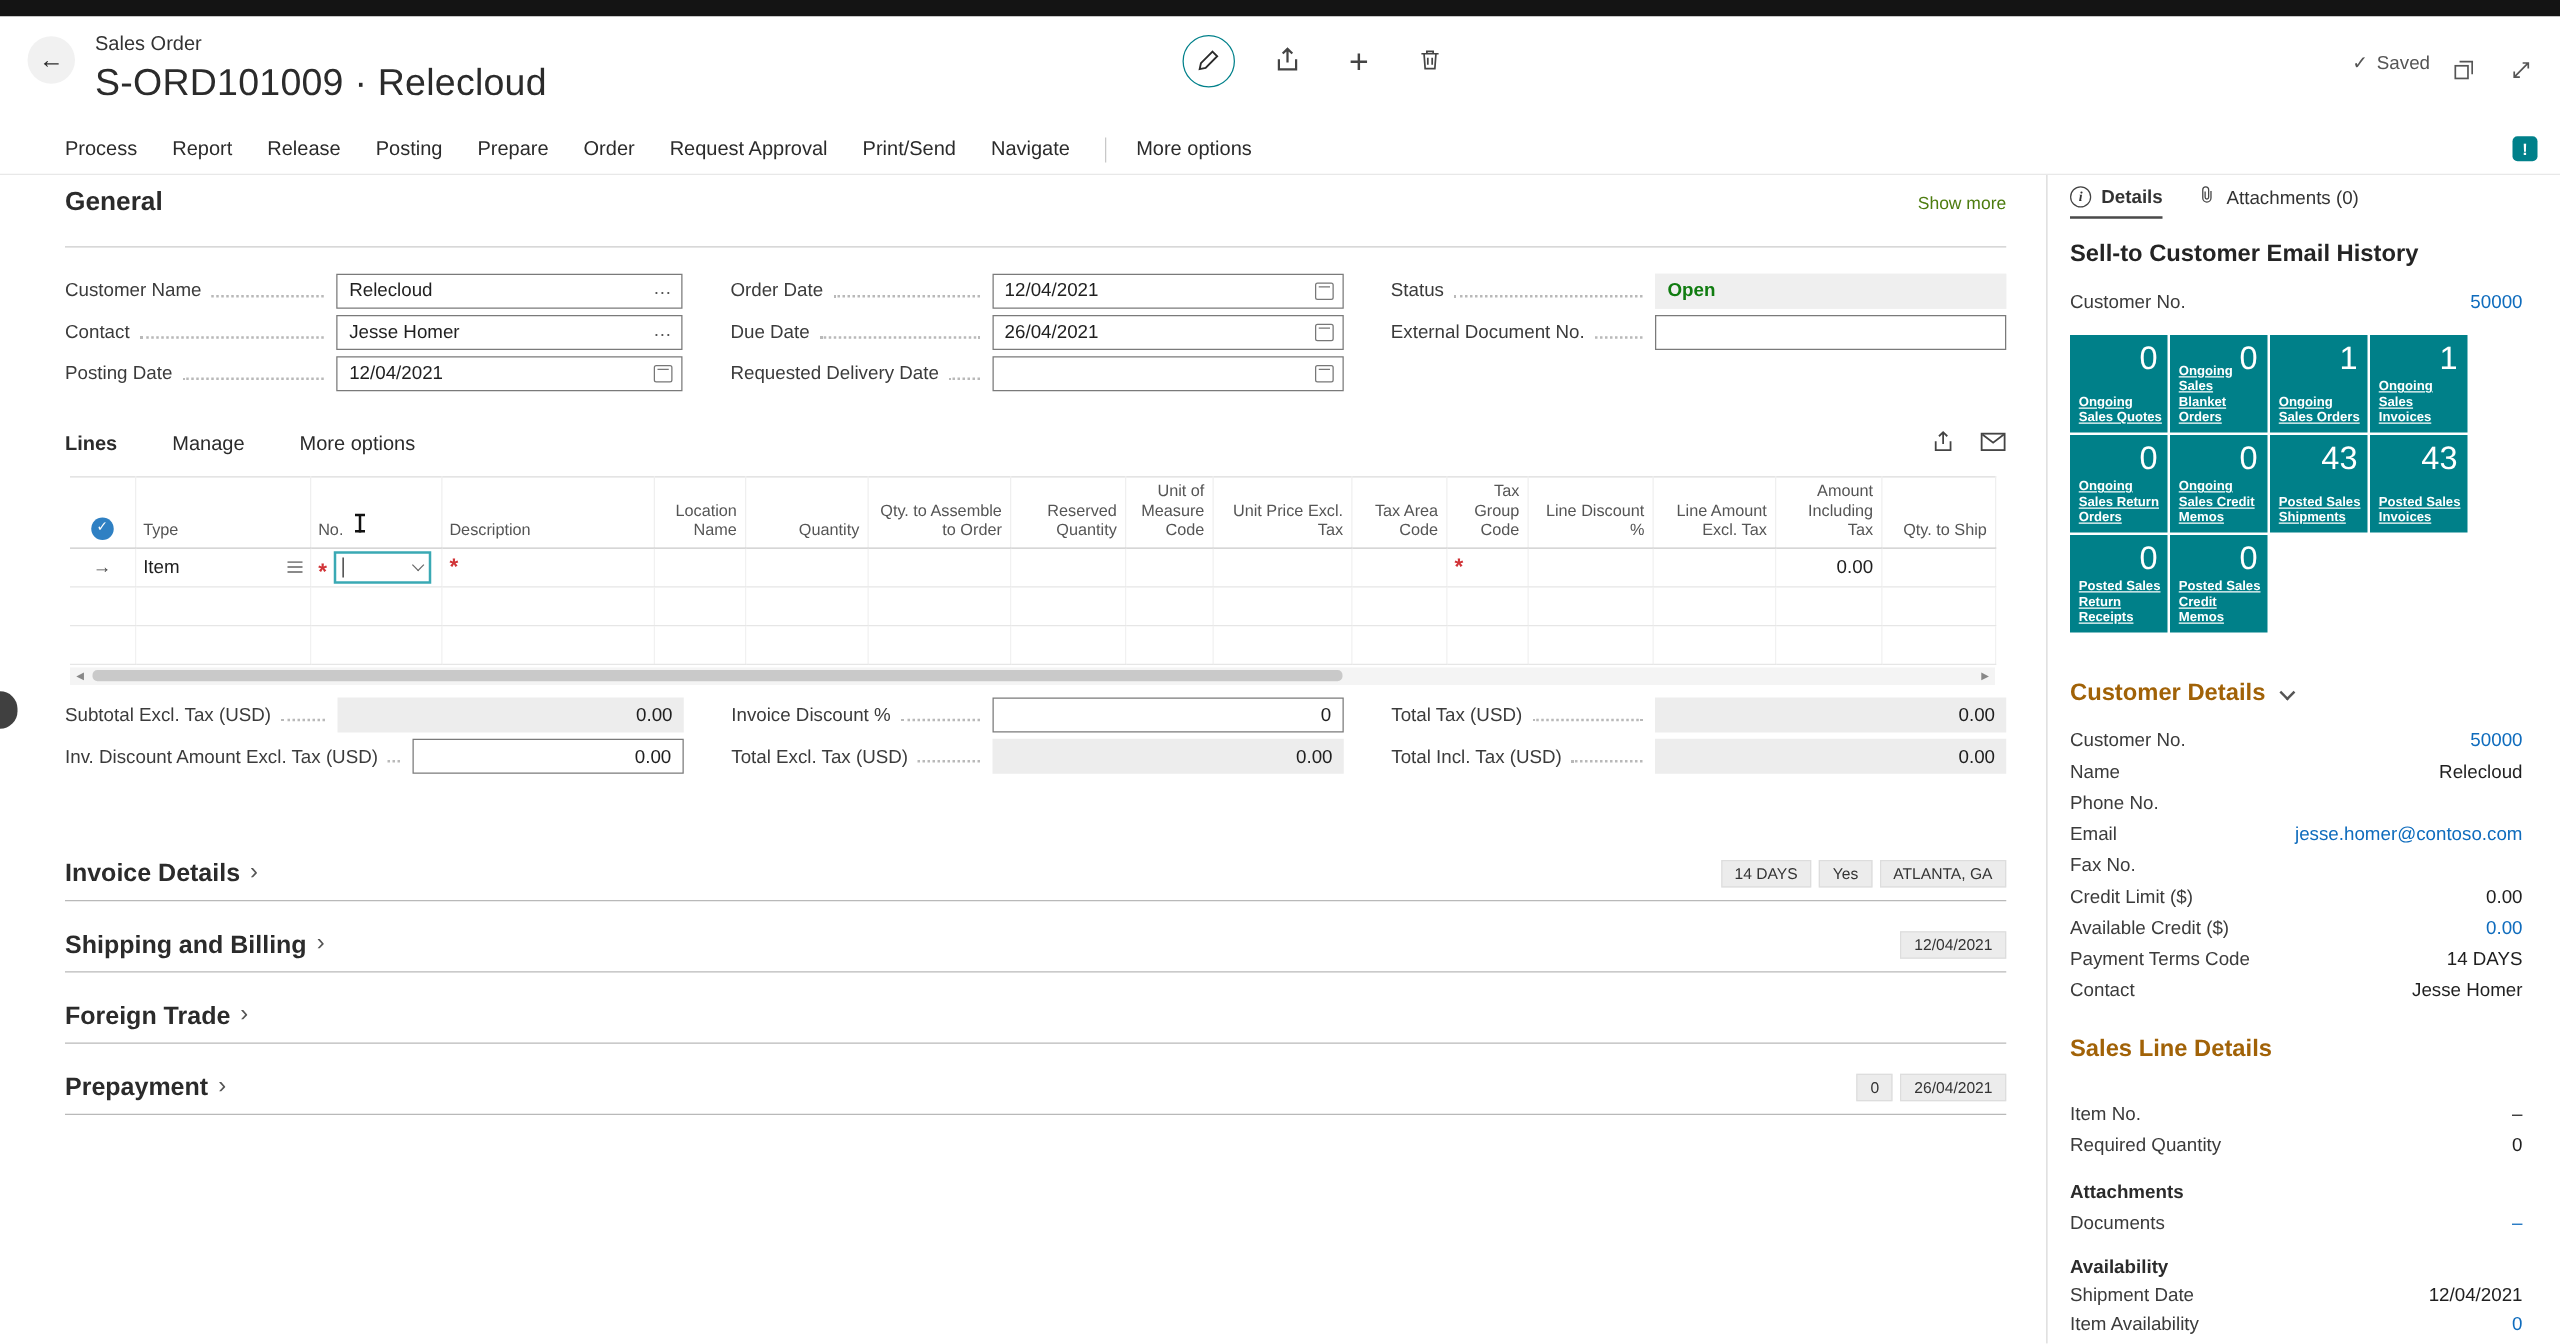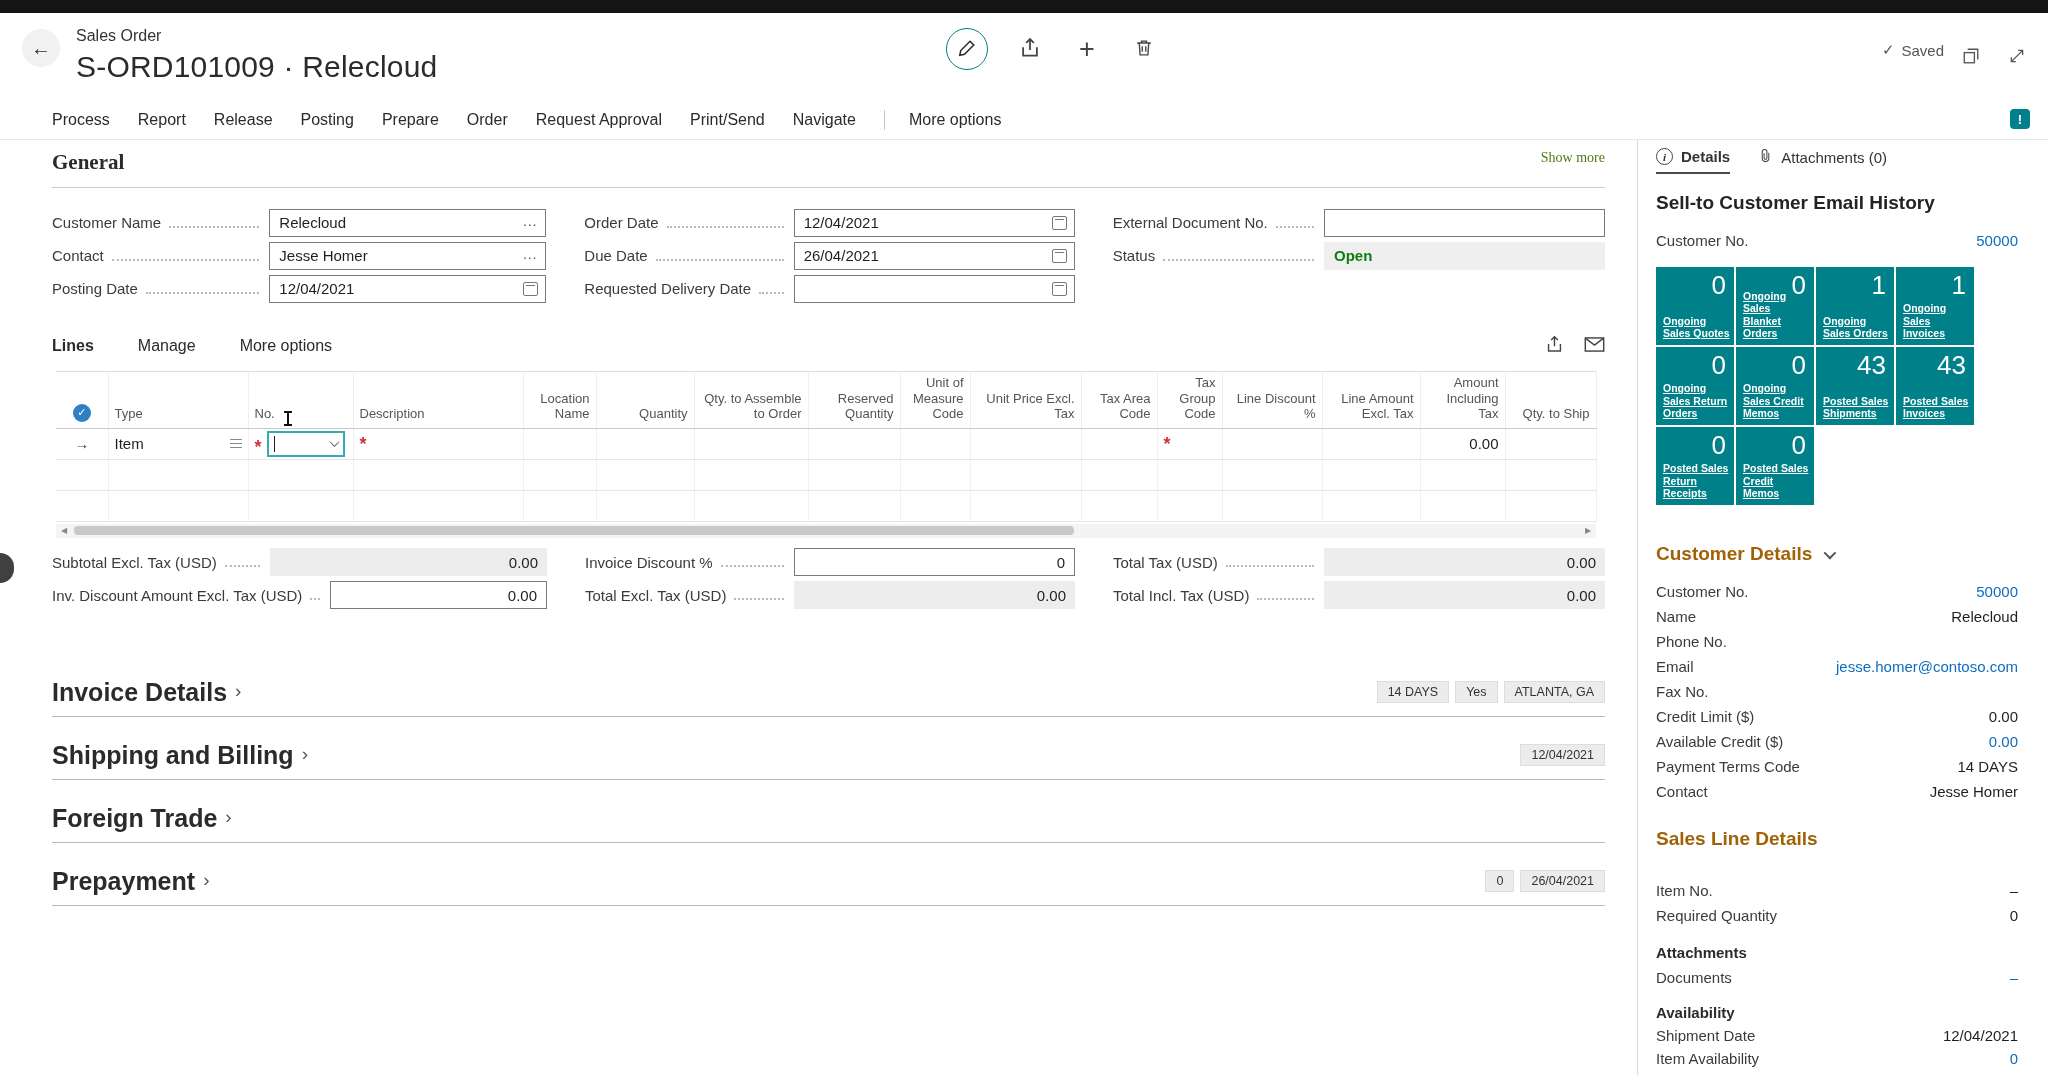"General" .section-head { align-items: flex-start -> center; font-family: Liberation Serif, serif -> none; padding-bottom: 12px -> 23px }
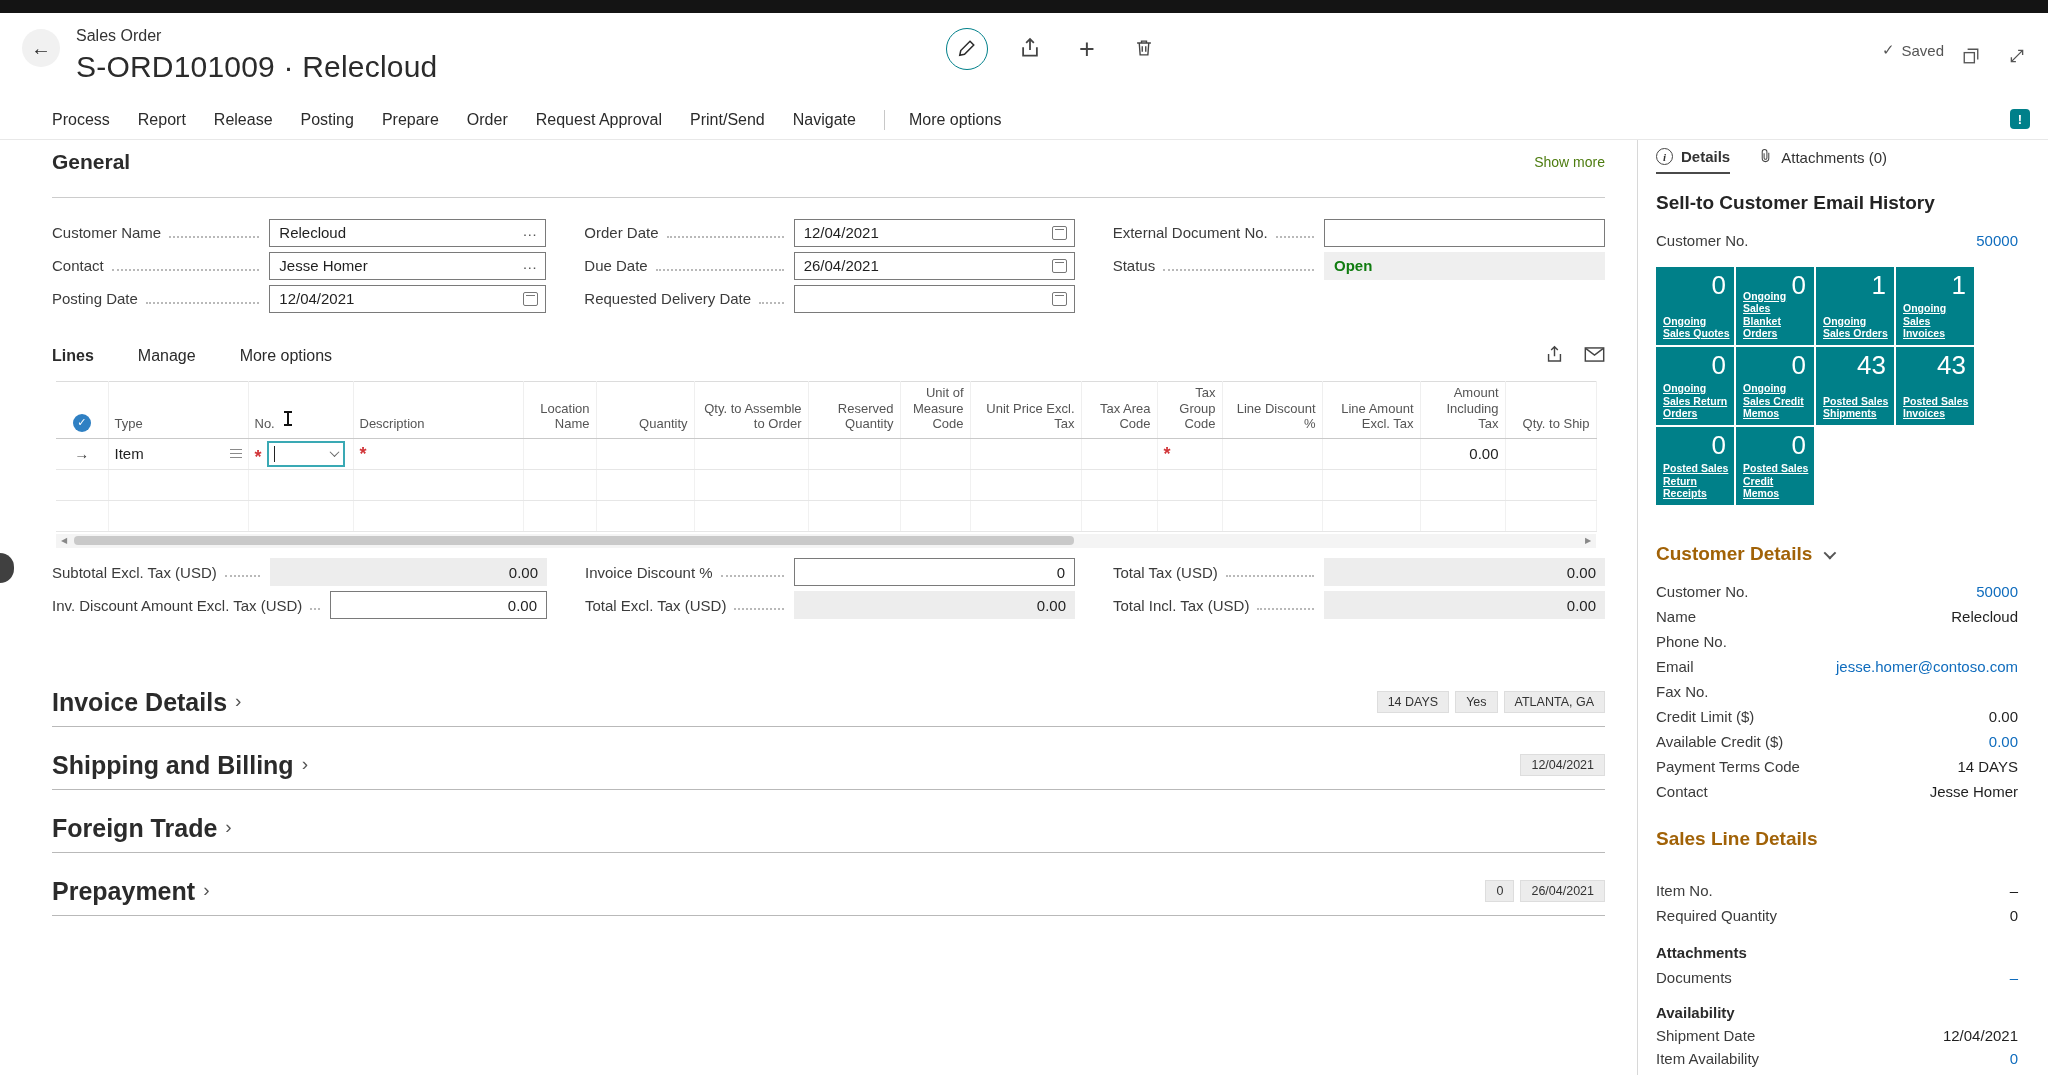"External Document No." div.field-row { order: before "Status" -> after "Status" }
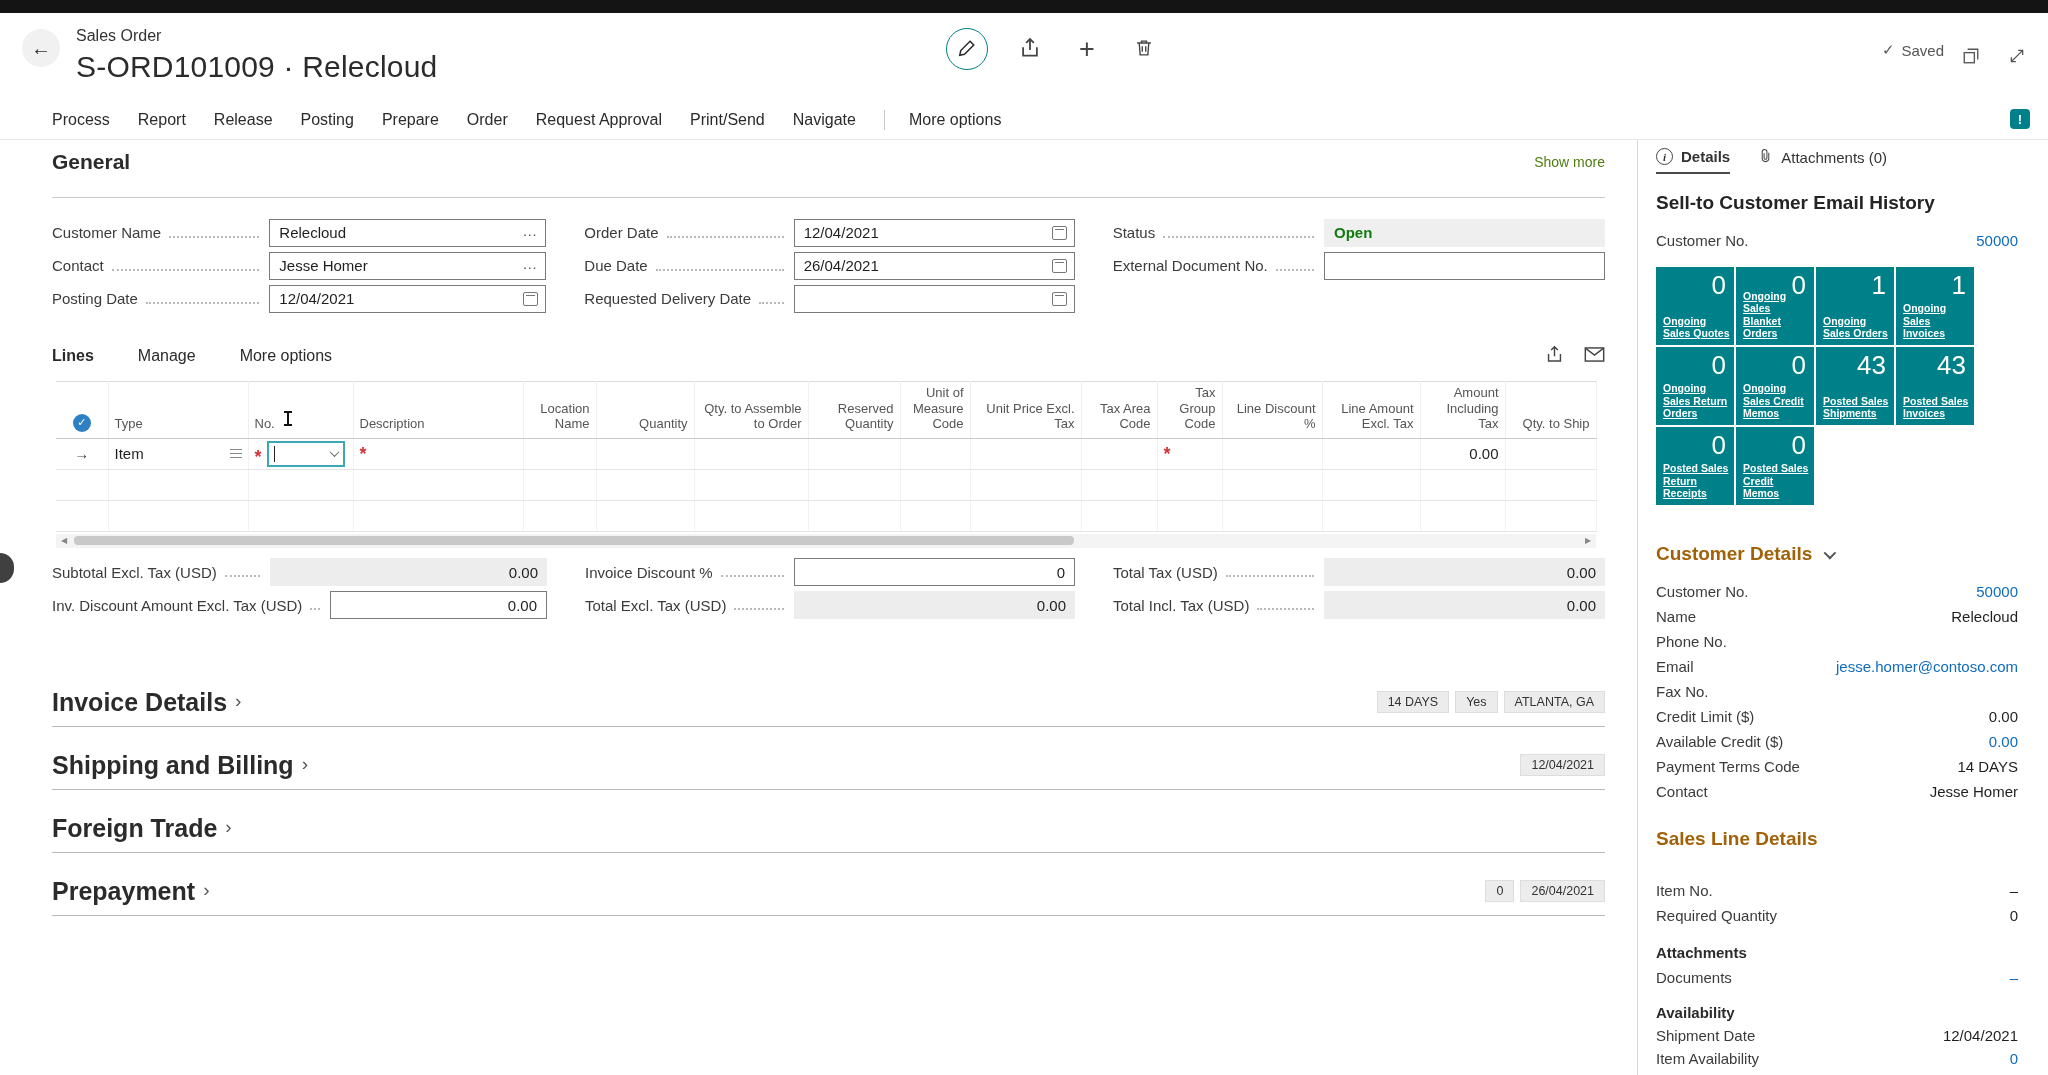"Invoice Details" .cs-title { font-size: 25px -> 20px }
